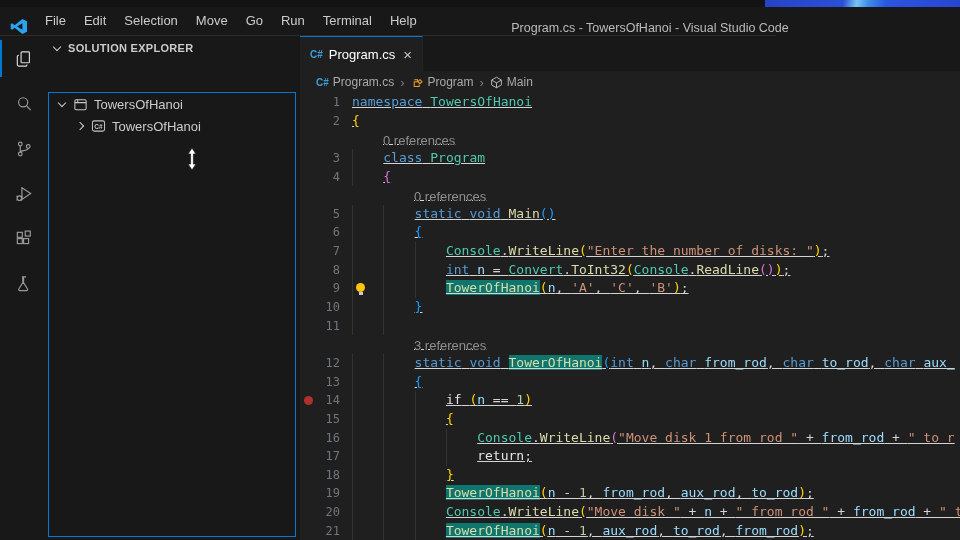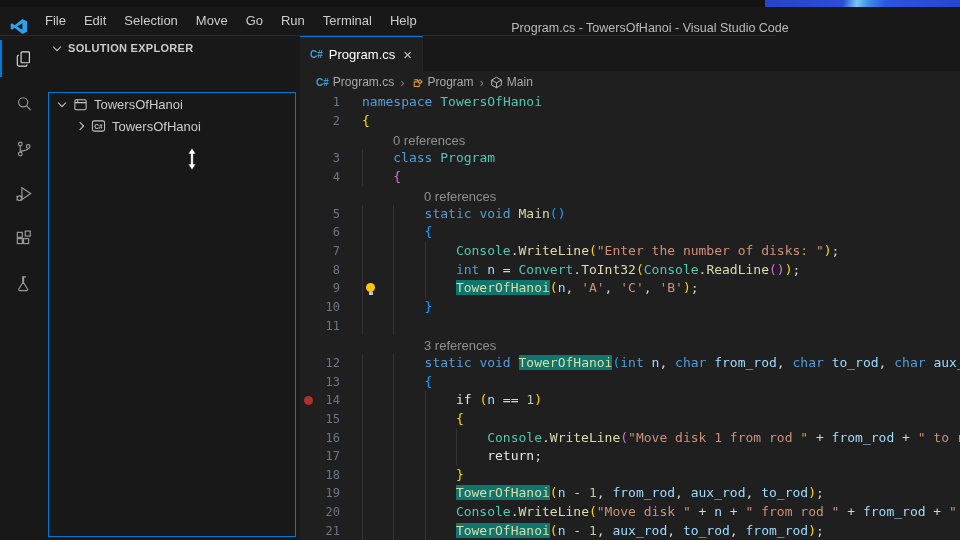"namespace TowersOfHanoi" .ccontent { margin-left: 22px -> 12px; text-decoration: none -> underline }
